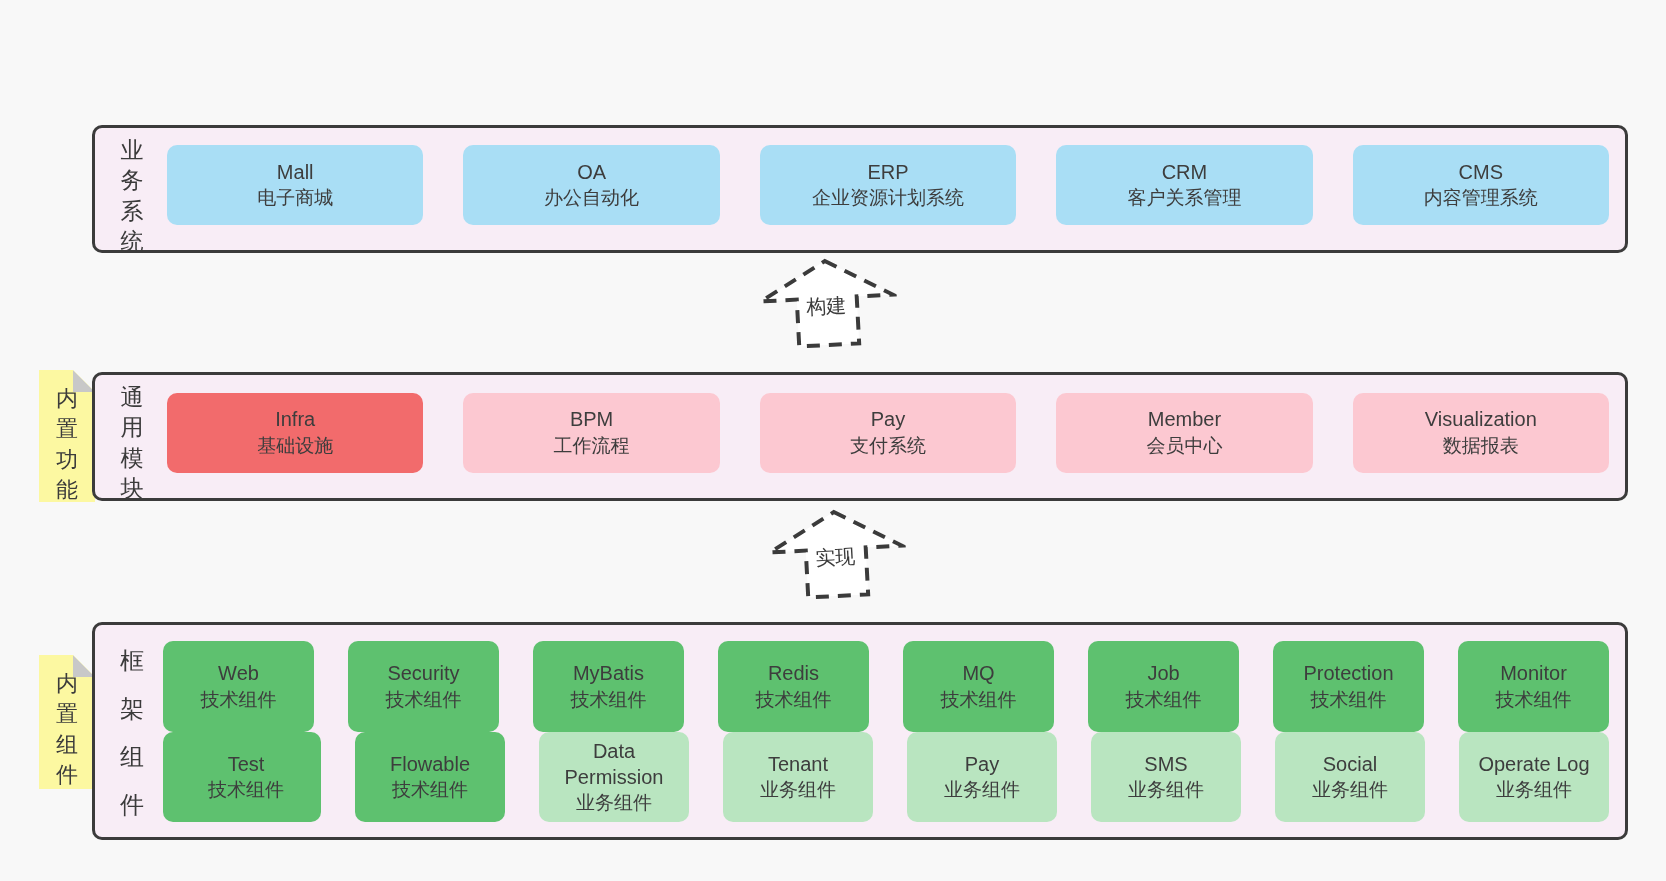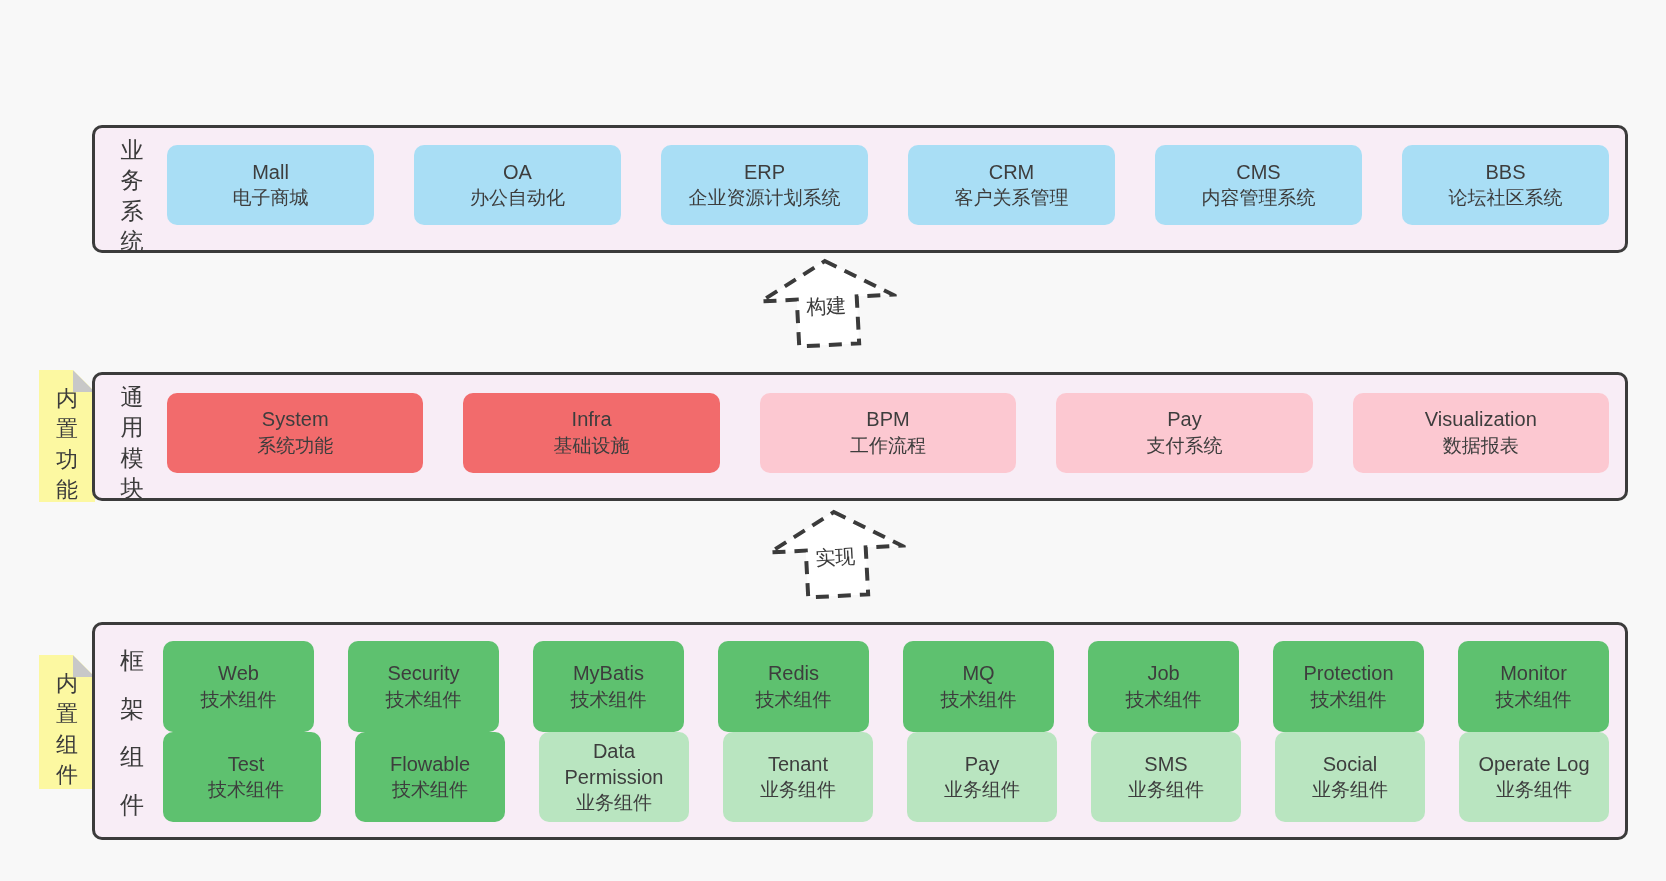"BBS" div.box { html: <div> <div>BBS</div> <div>论坛社区系统</div> </div> -> none }
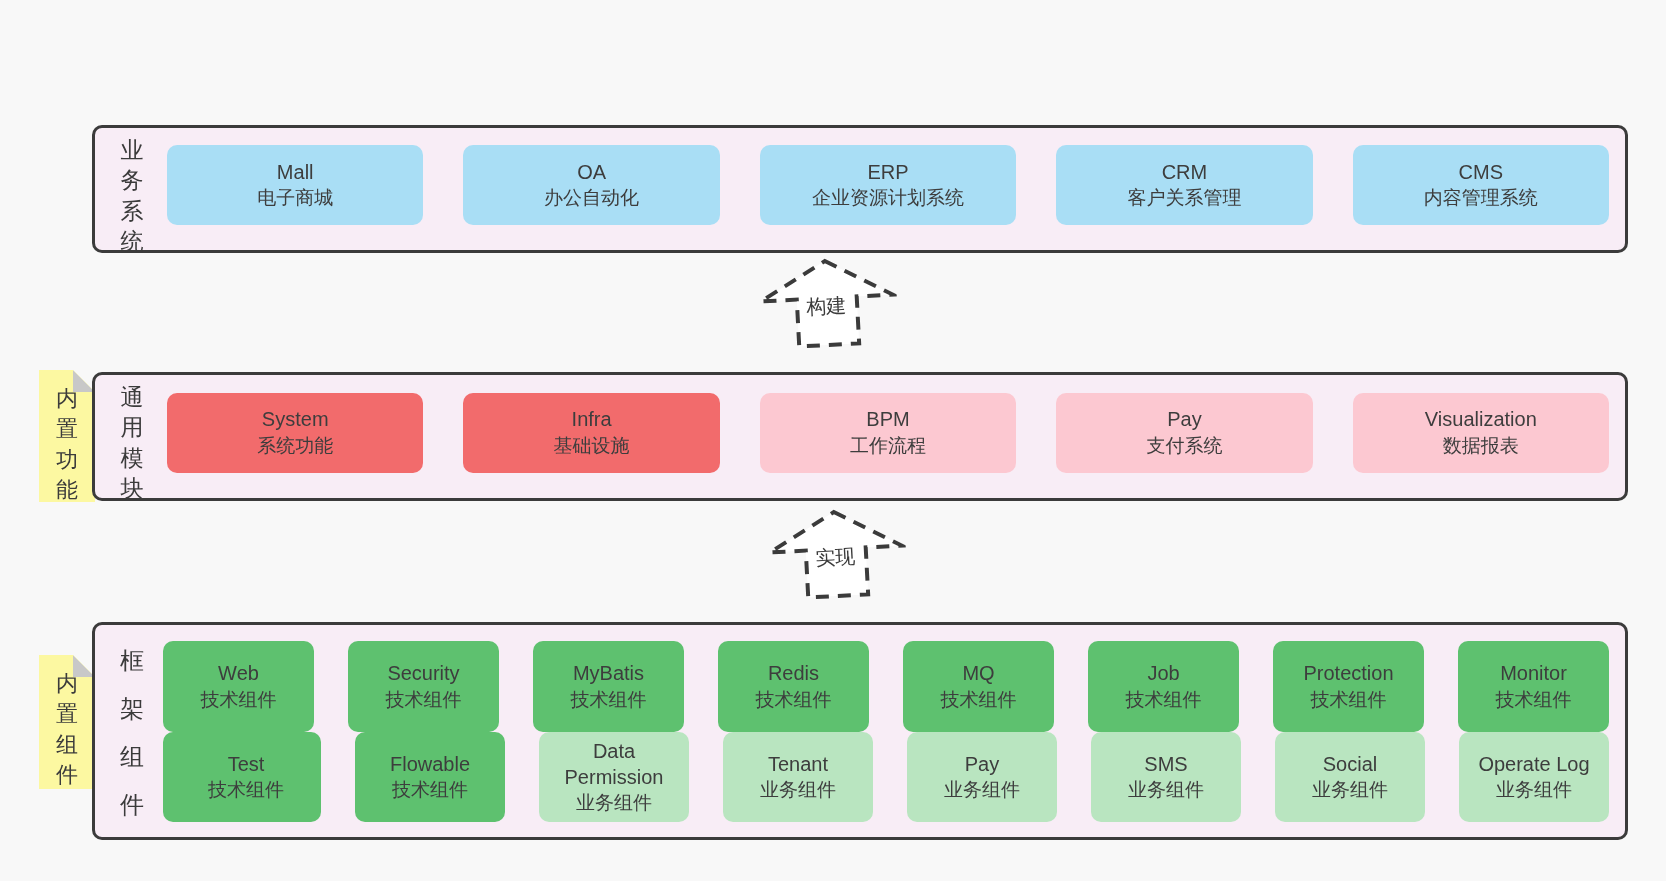"System" div.box { html: <div> <div>System</div> <div>系统功能</div> </div> -> none }
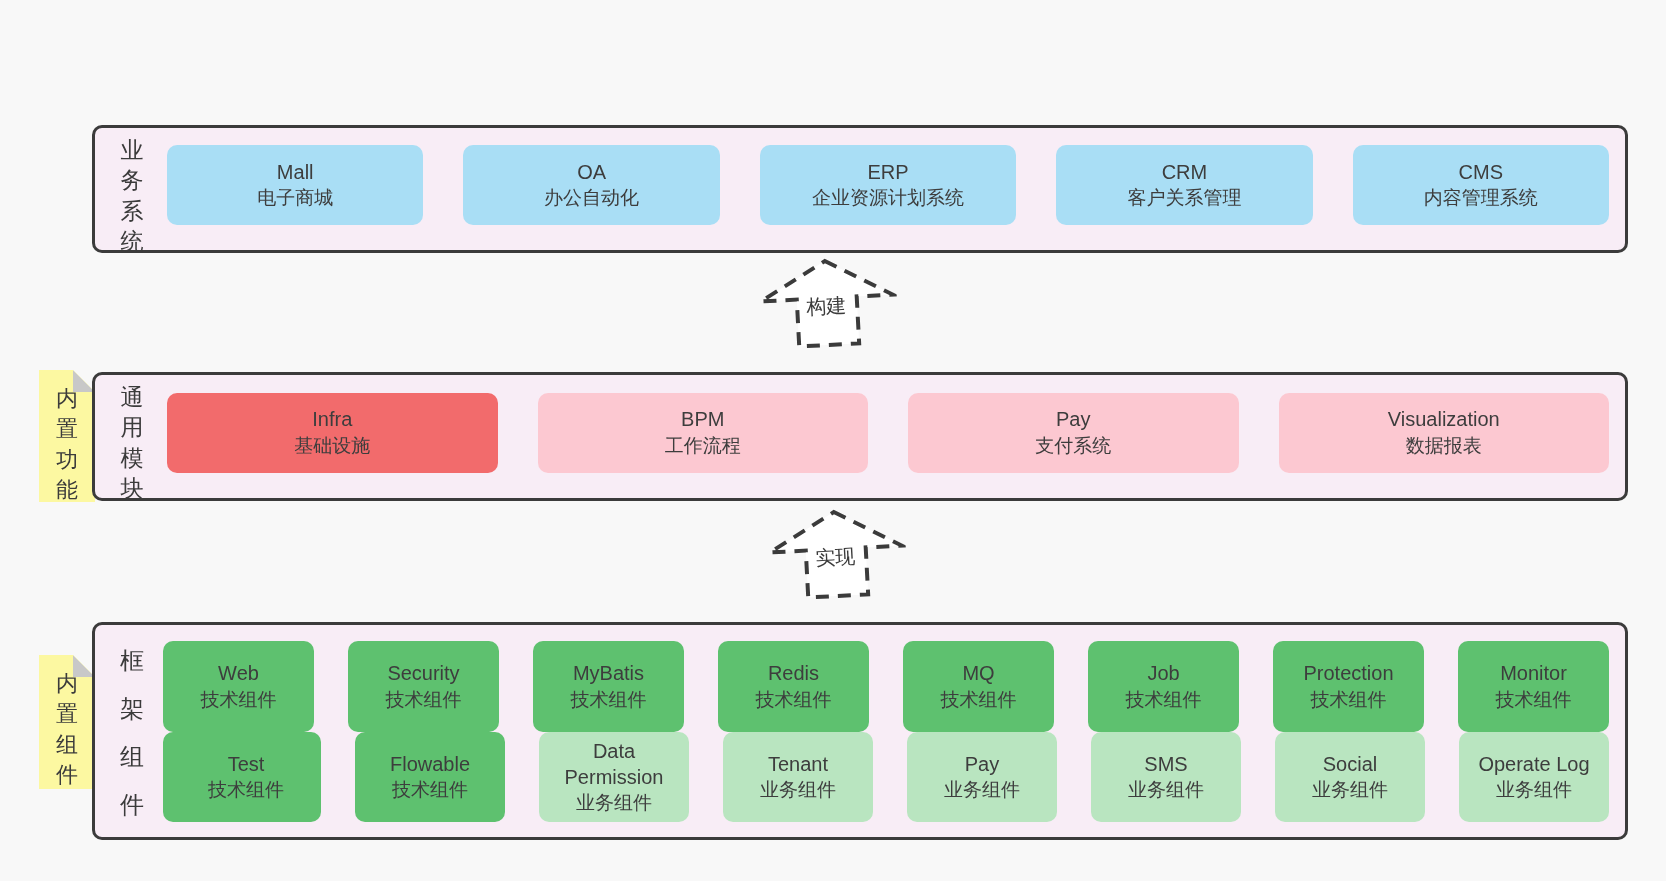"Member" div.box { html: none -> <div> <div>Member</div> <div>会员中心</div> </div> }
